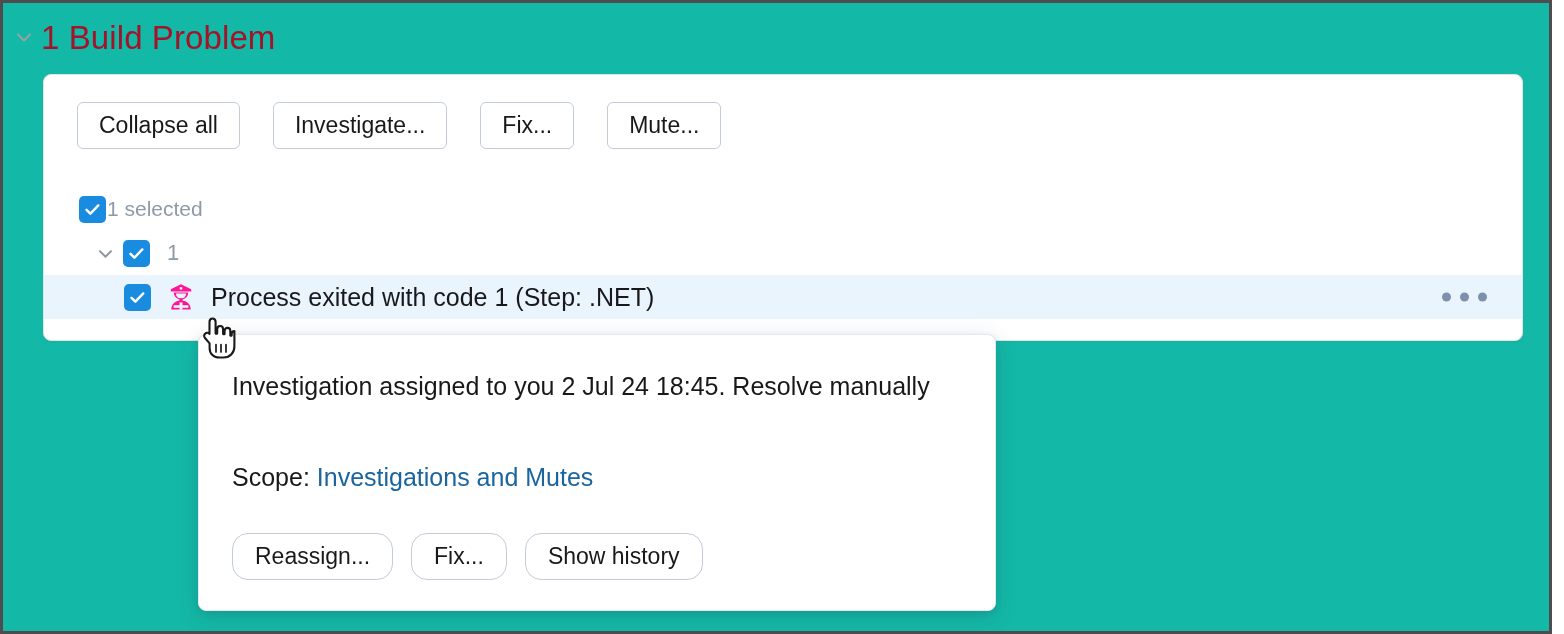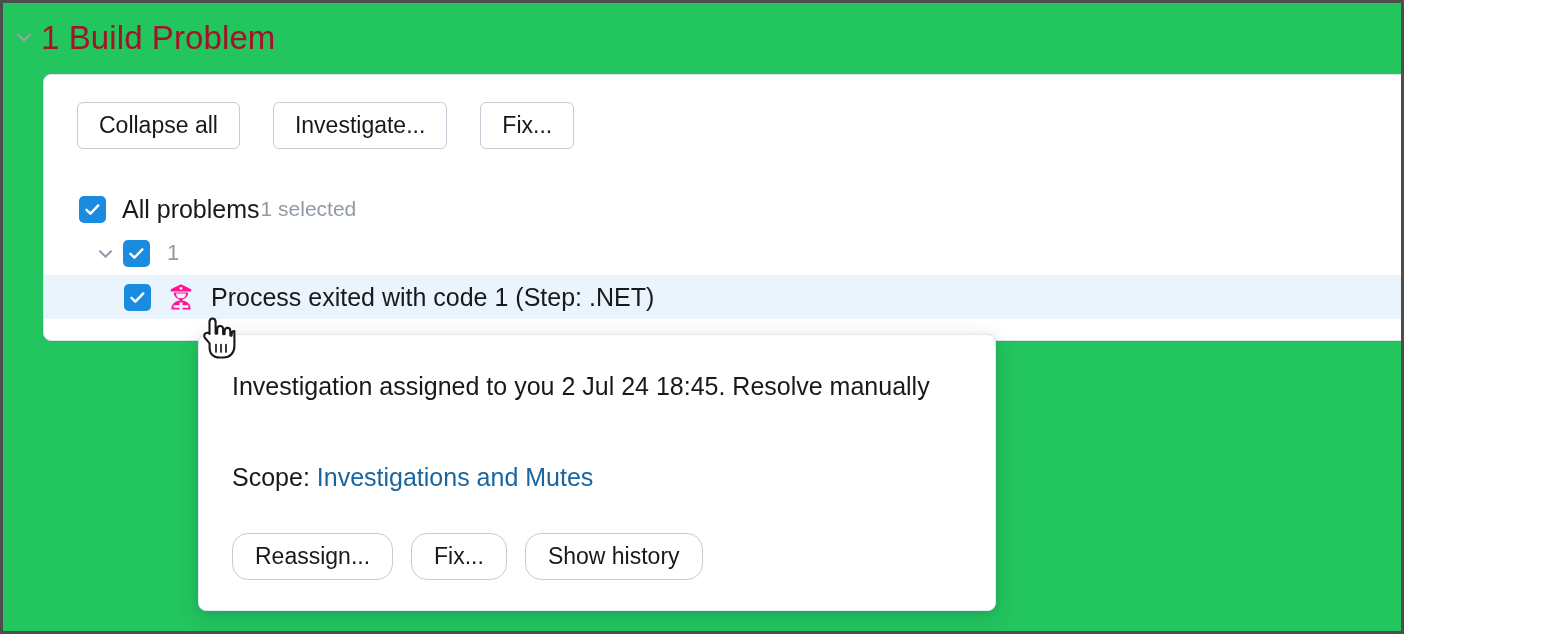"1 Build Problem" #screen { background: #22c55e -> #14b8a6; width: 1404px -> 1552px }
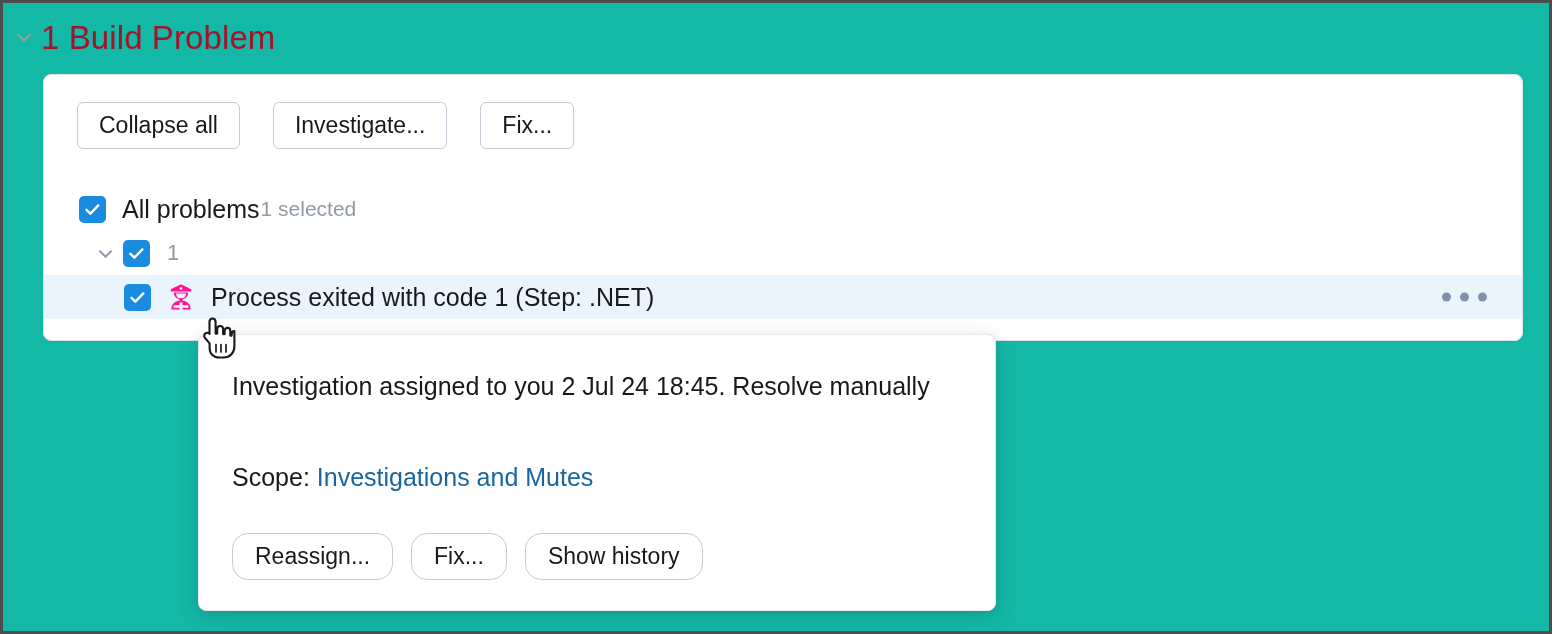"Mute..." button.btn { html: none -> <button>Mute...</button> }
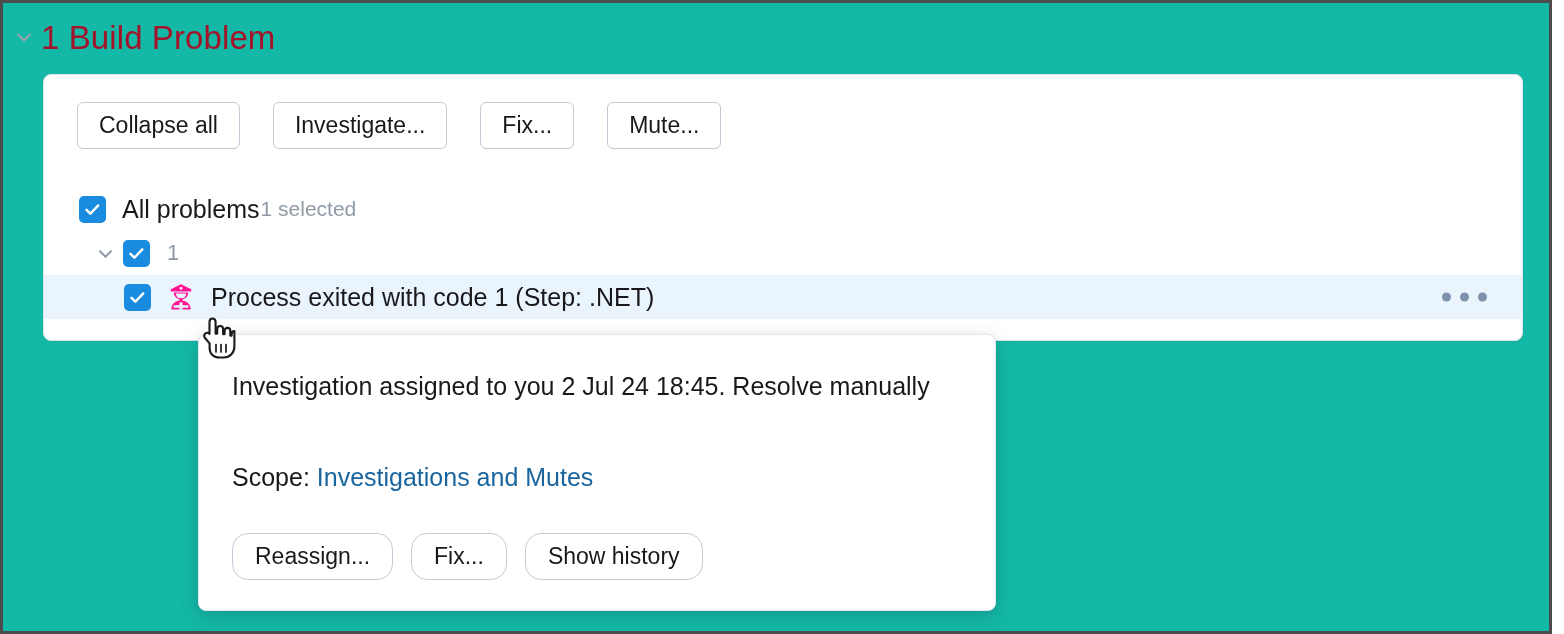"All problems" span.node-label { html: <span>All problems</span> -> none }
